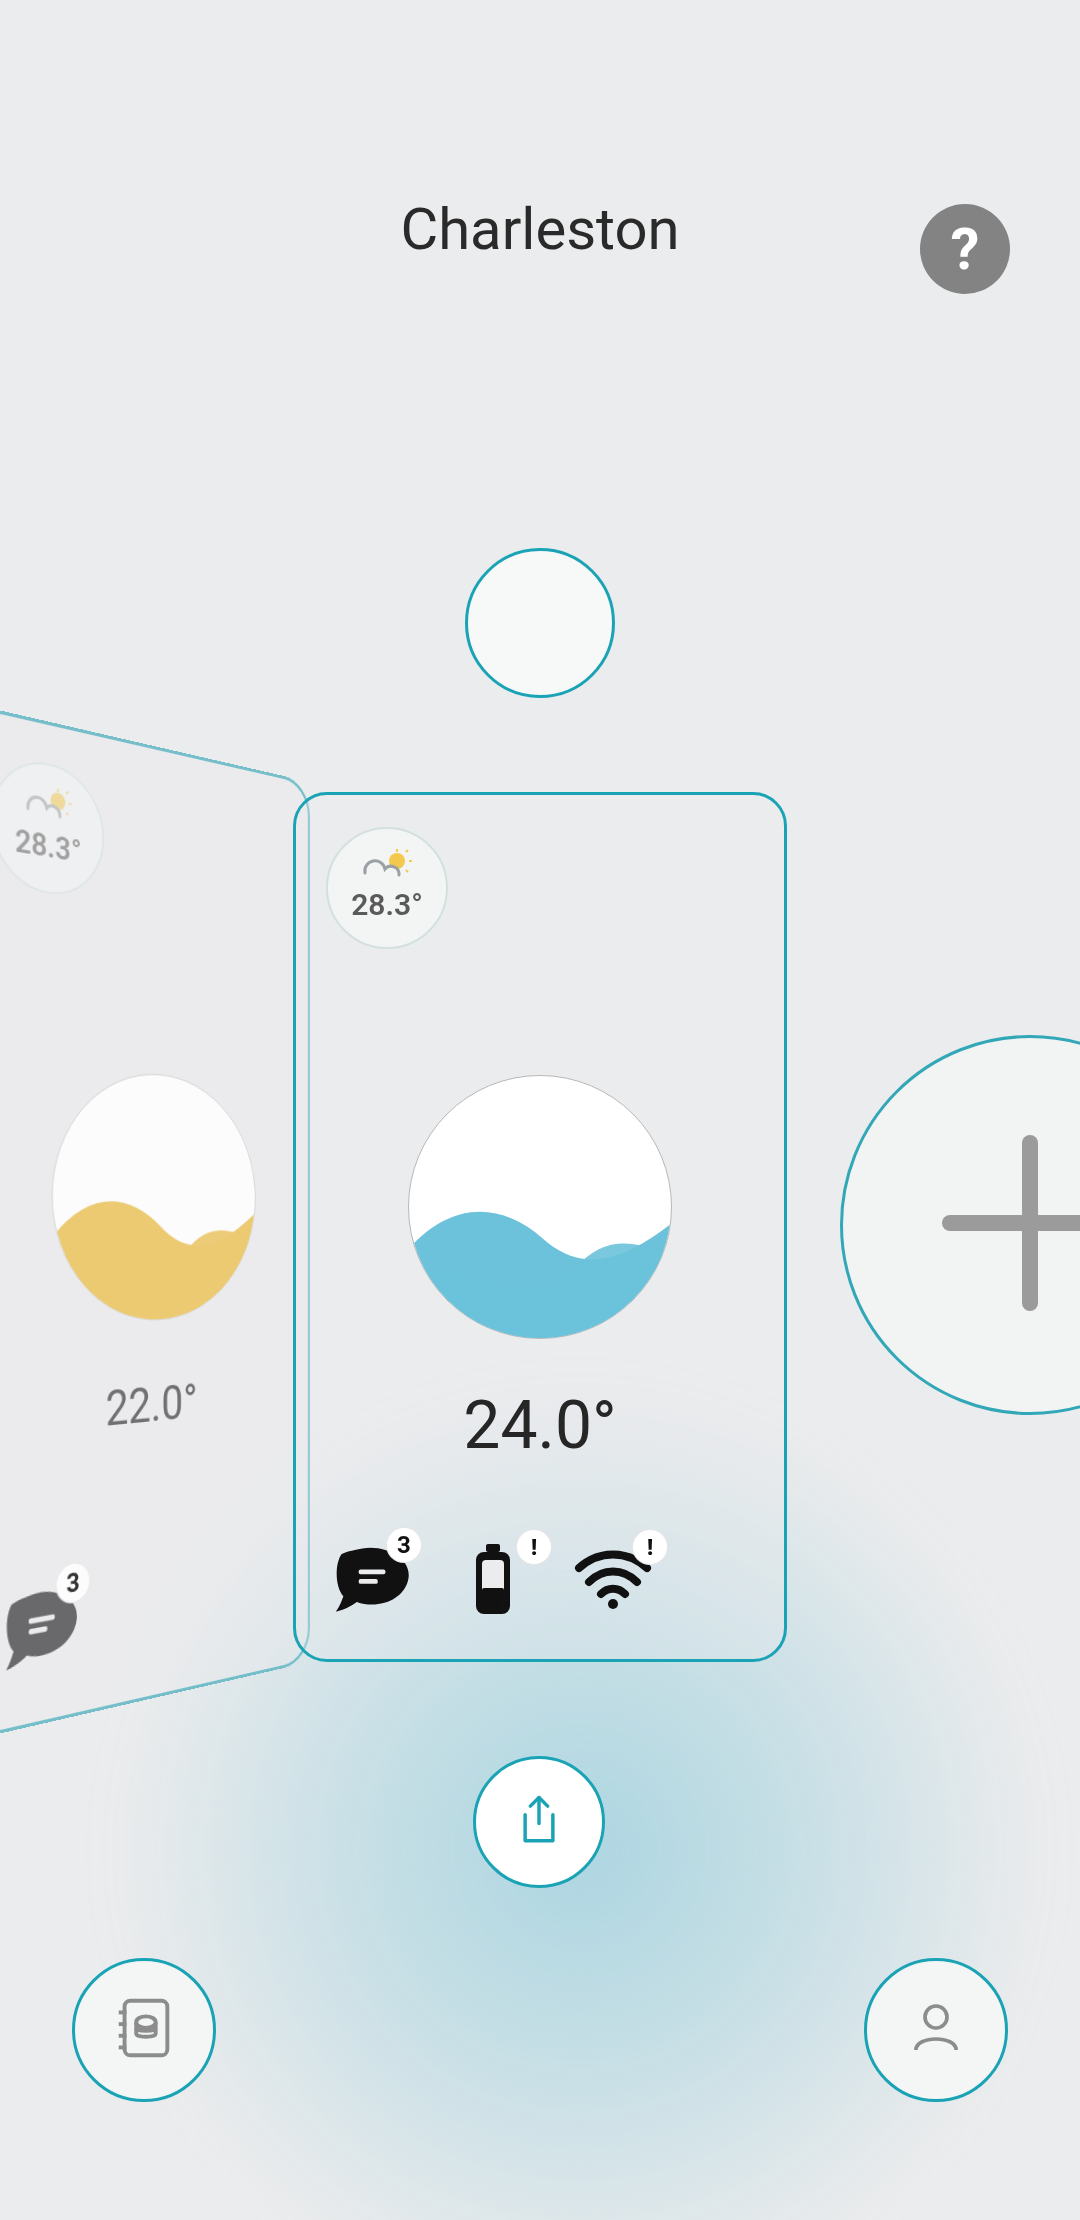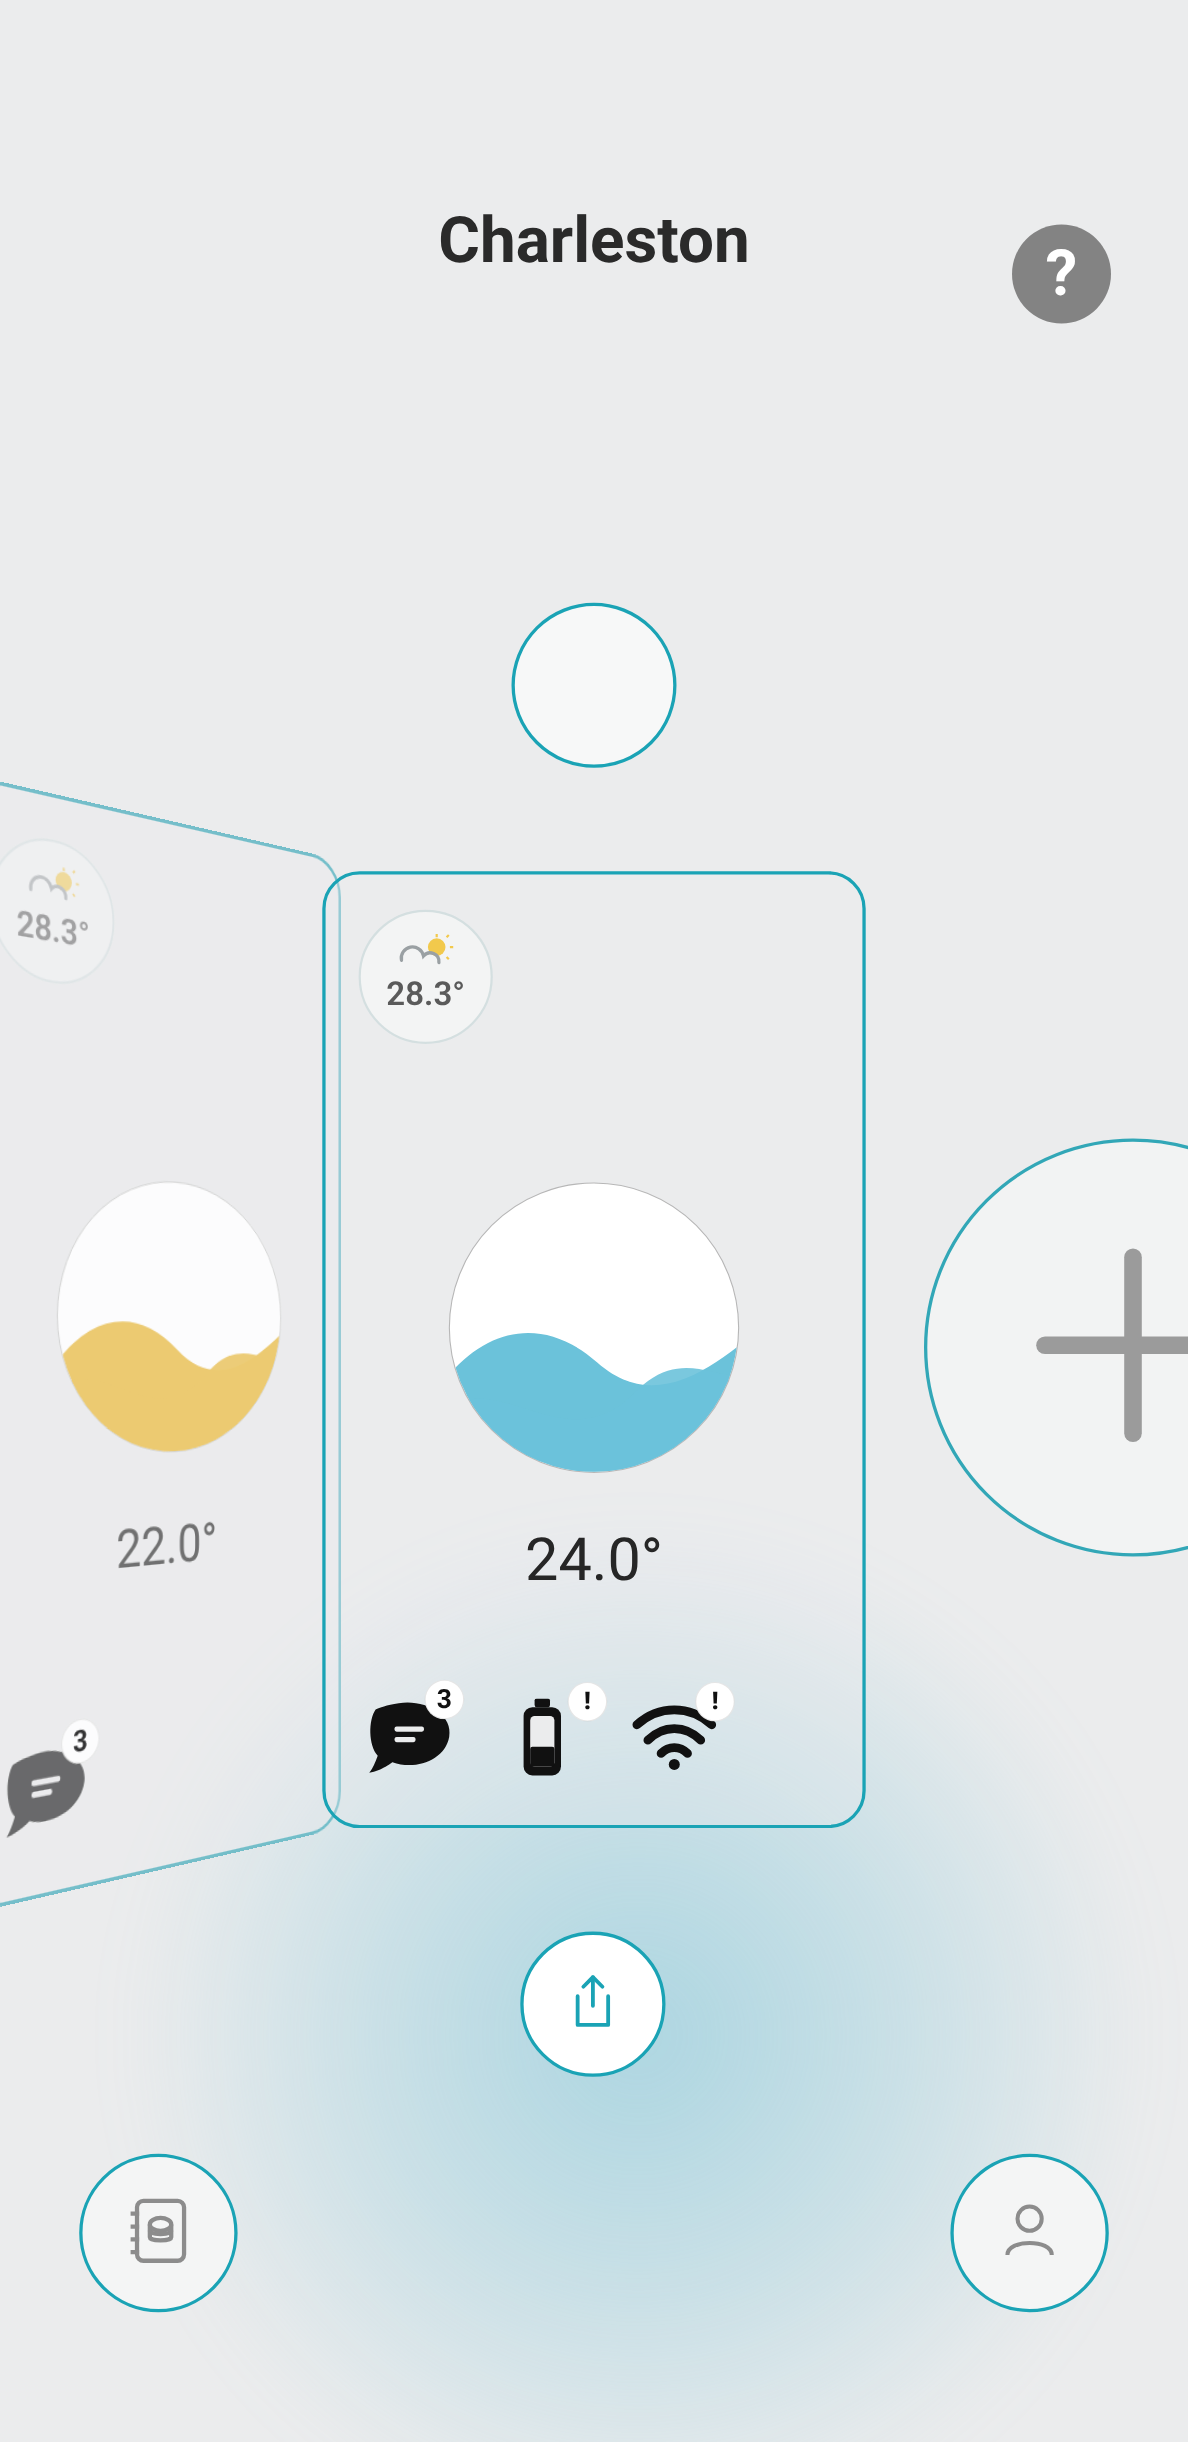"Charleston" .pool-location { font-weight: 700 -> 400; margin-top: none -> 10px }
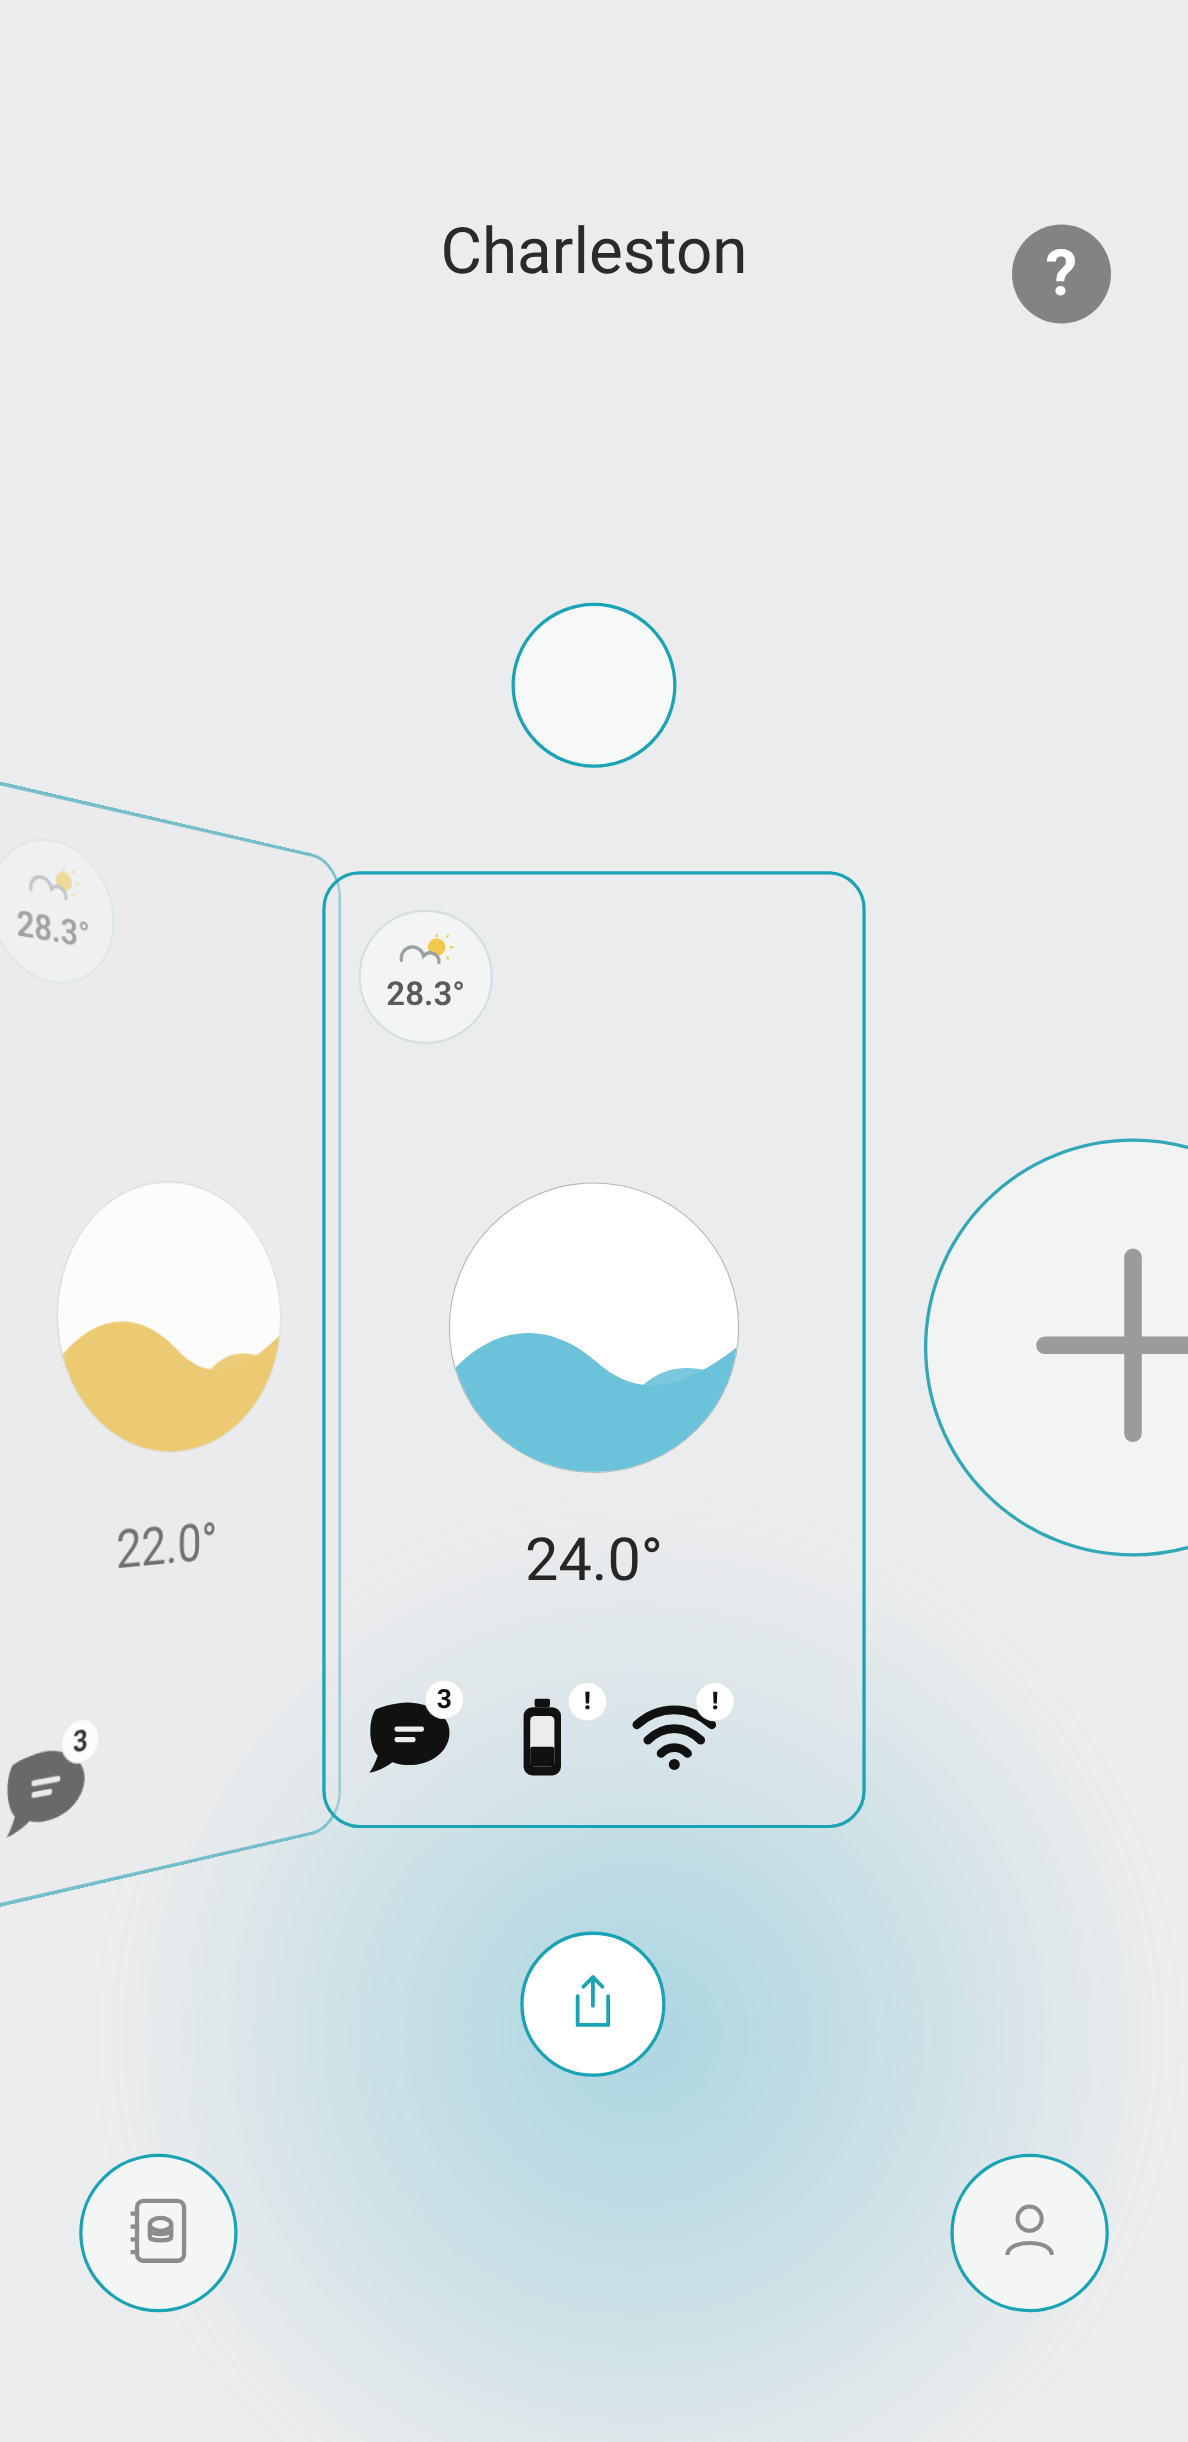"24.0°" .water-temp { font-size: 54px -> 66px }
